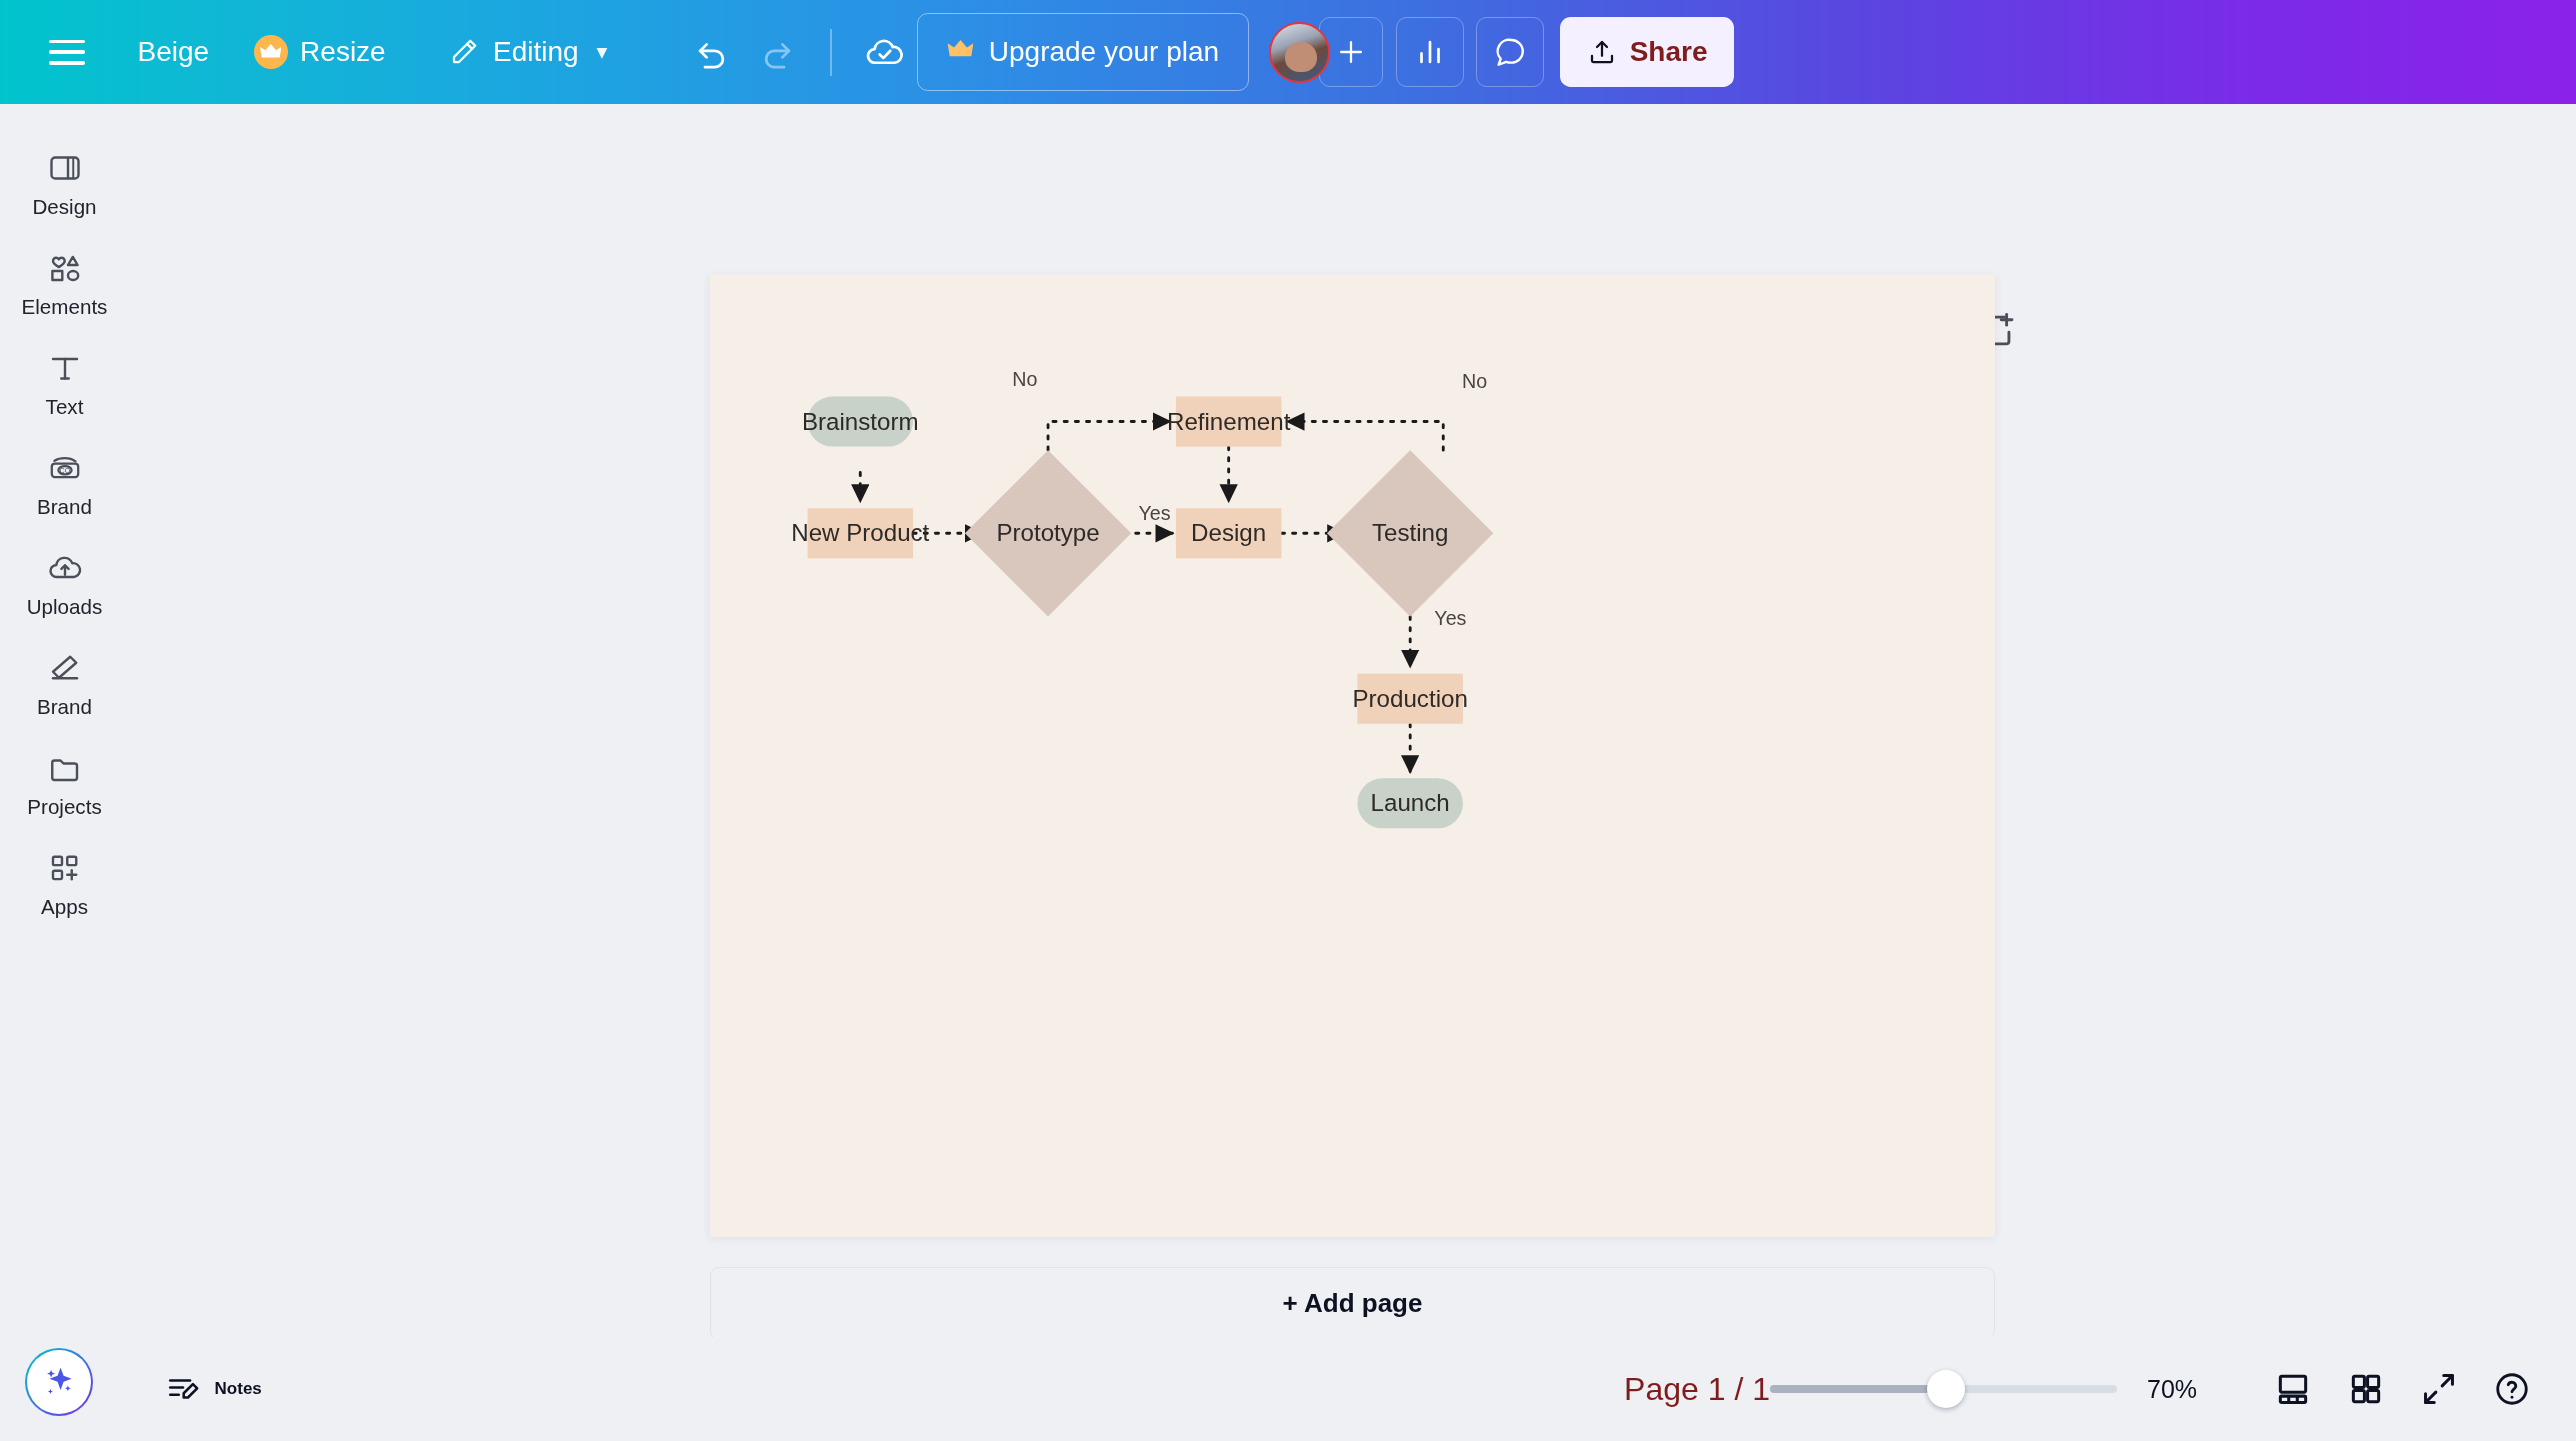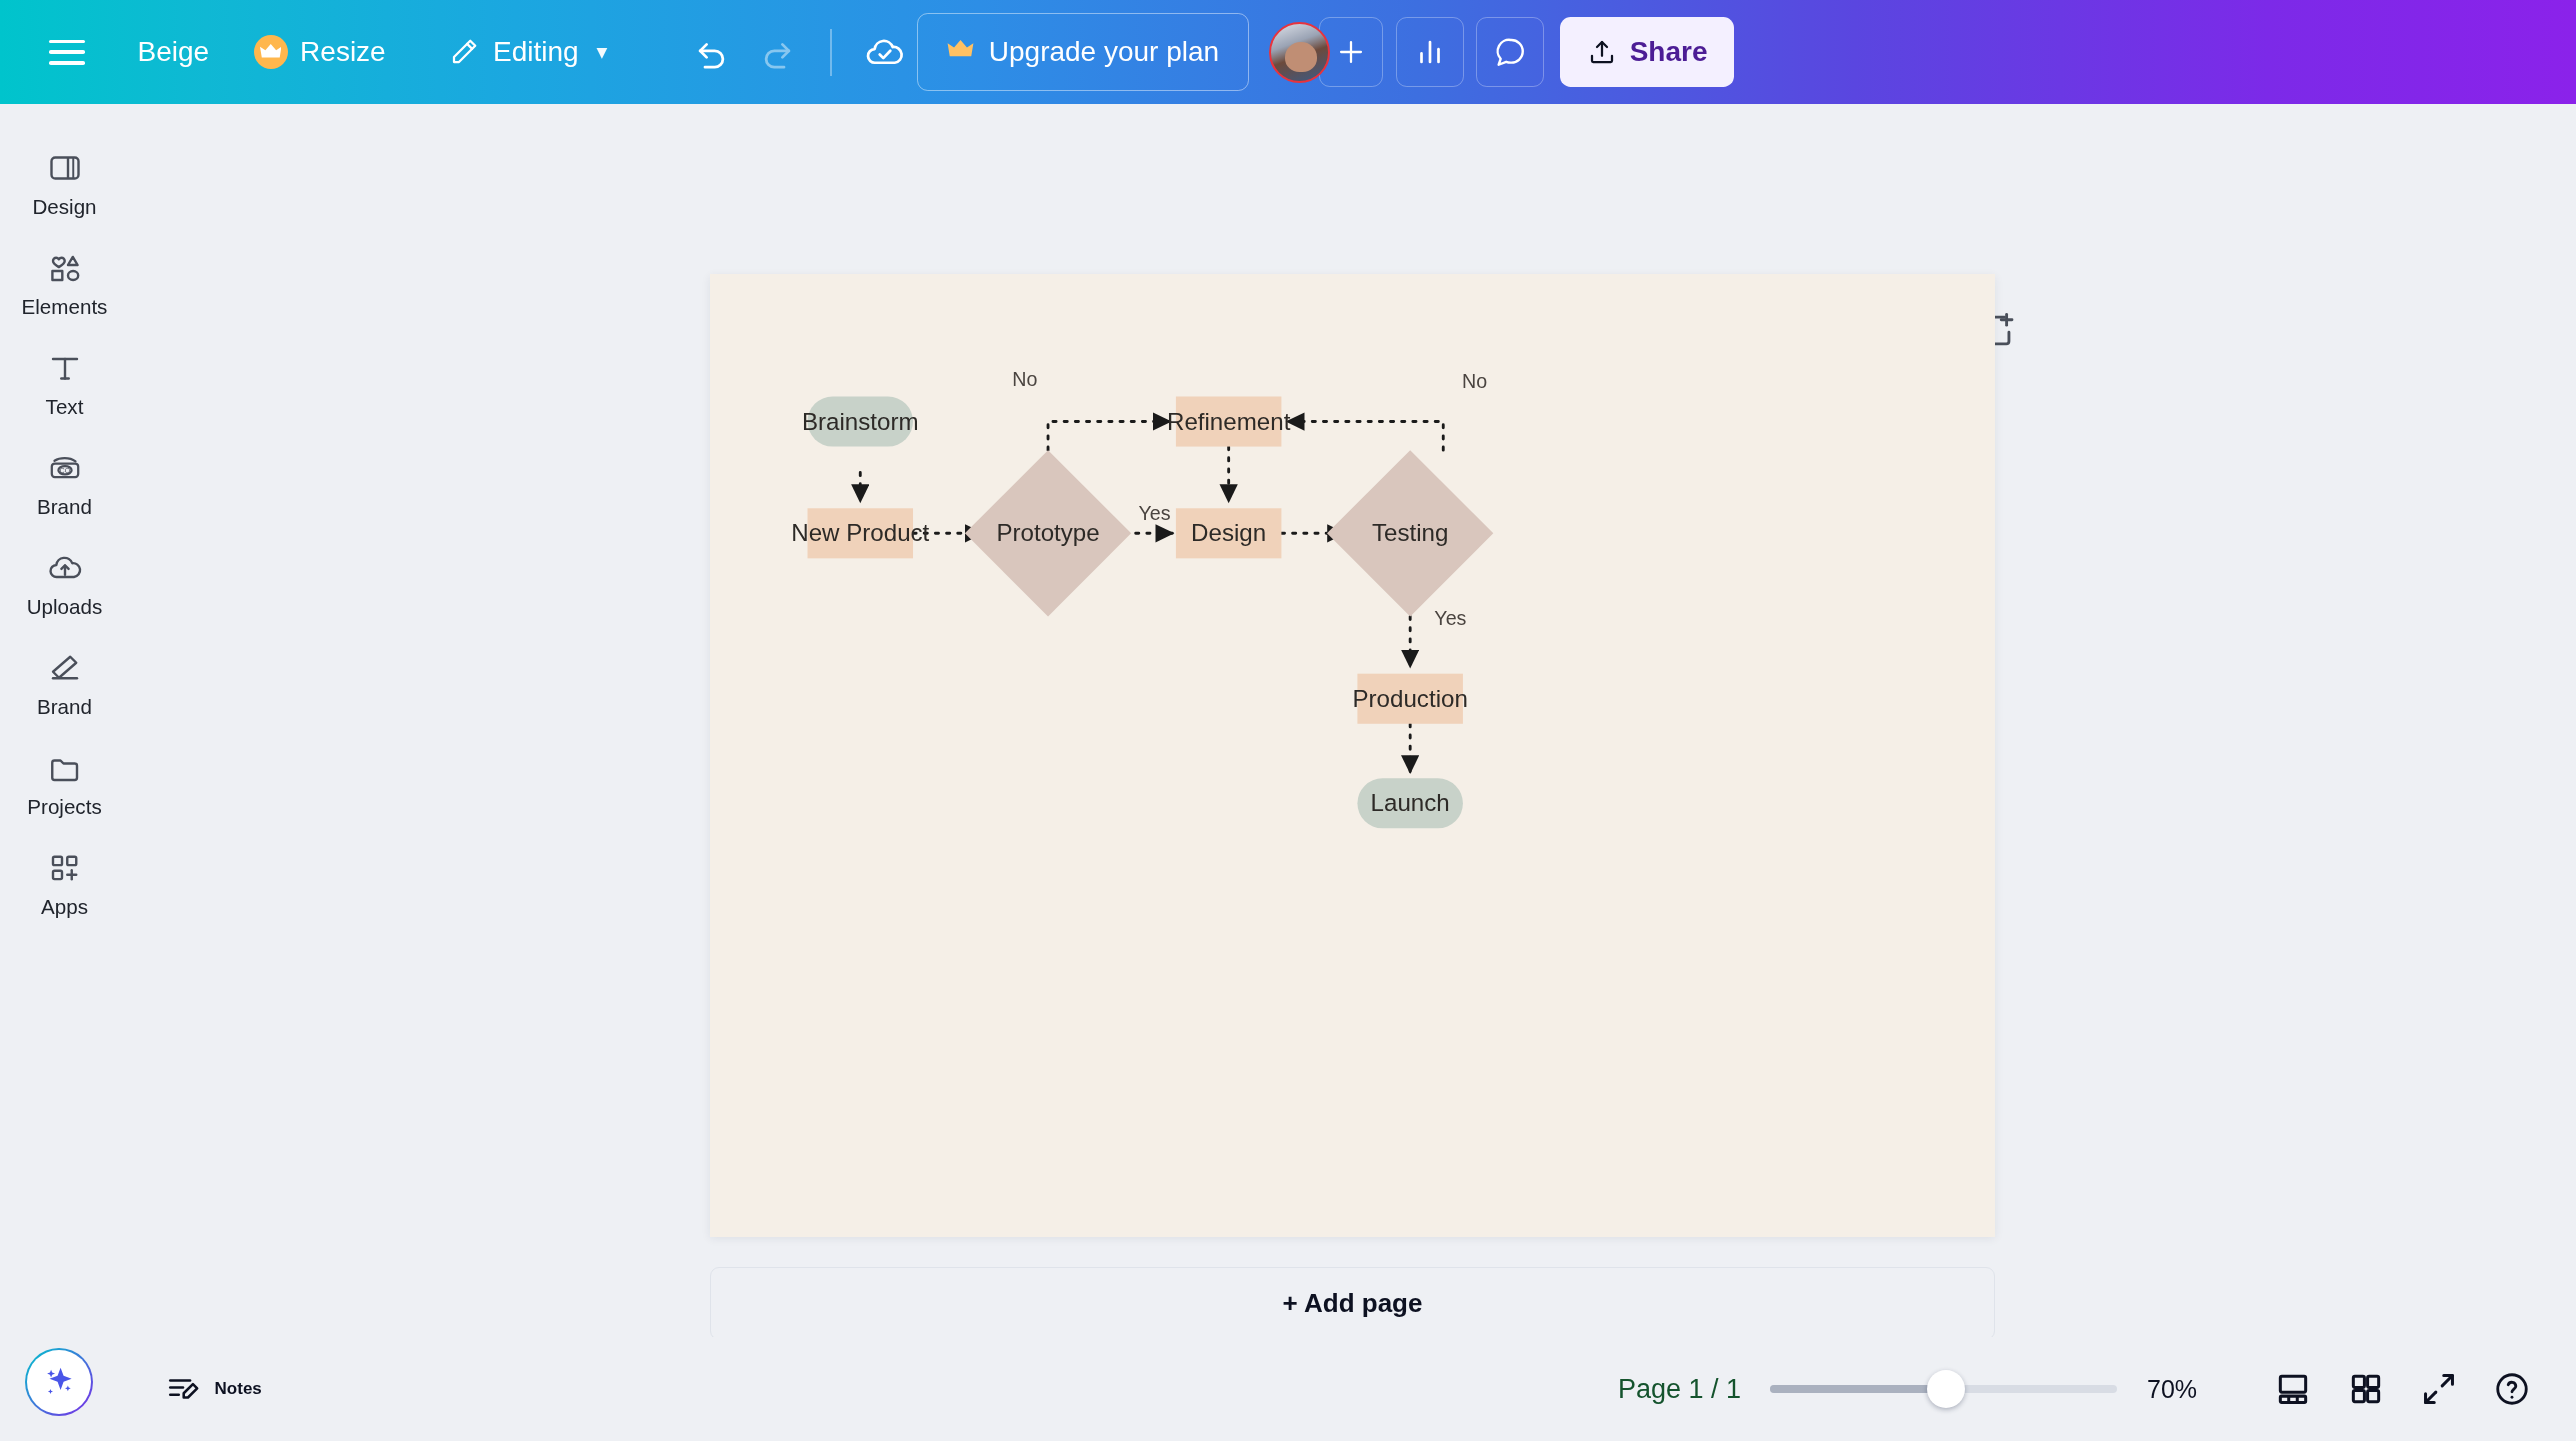"Share" #share-btn { color: #4c1d95 -> #7f1d1d }
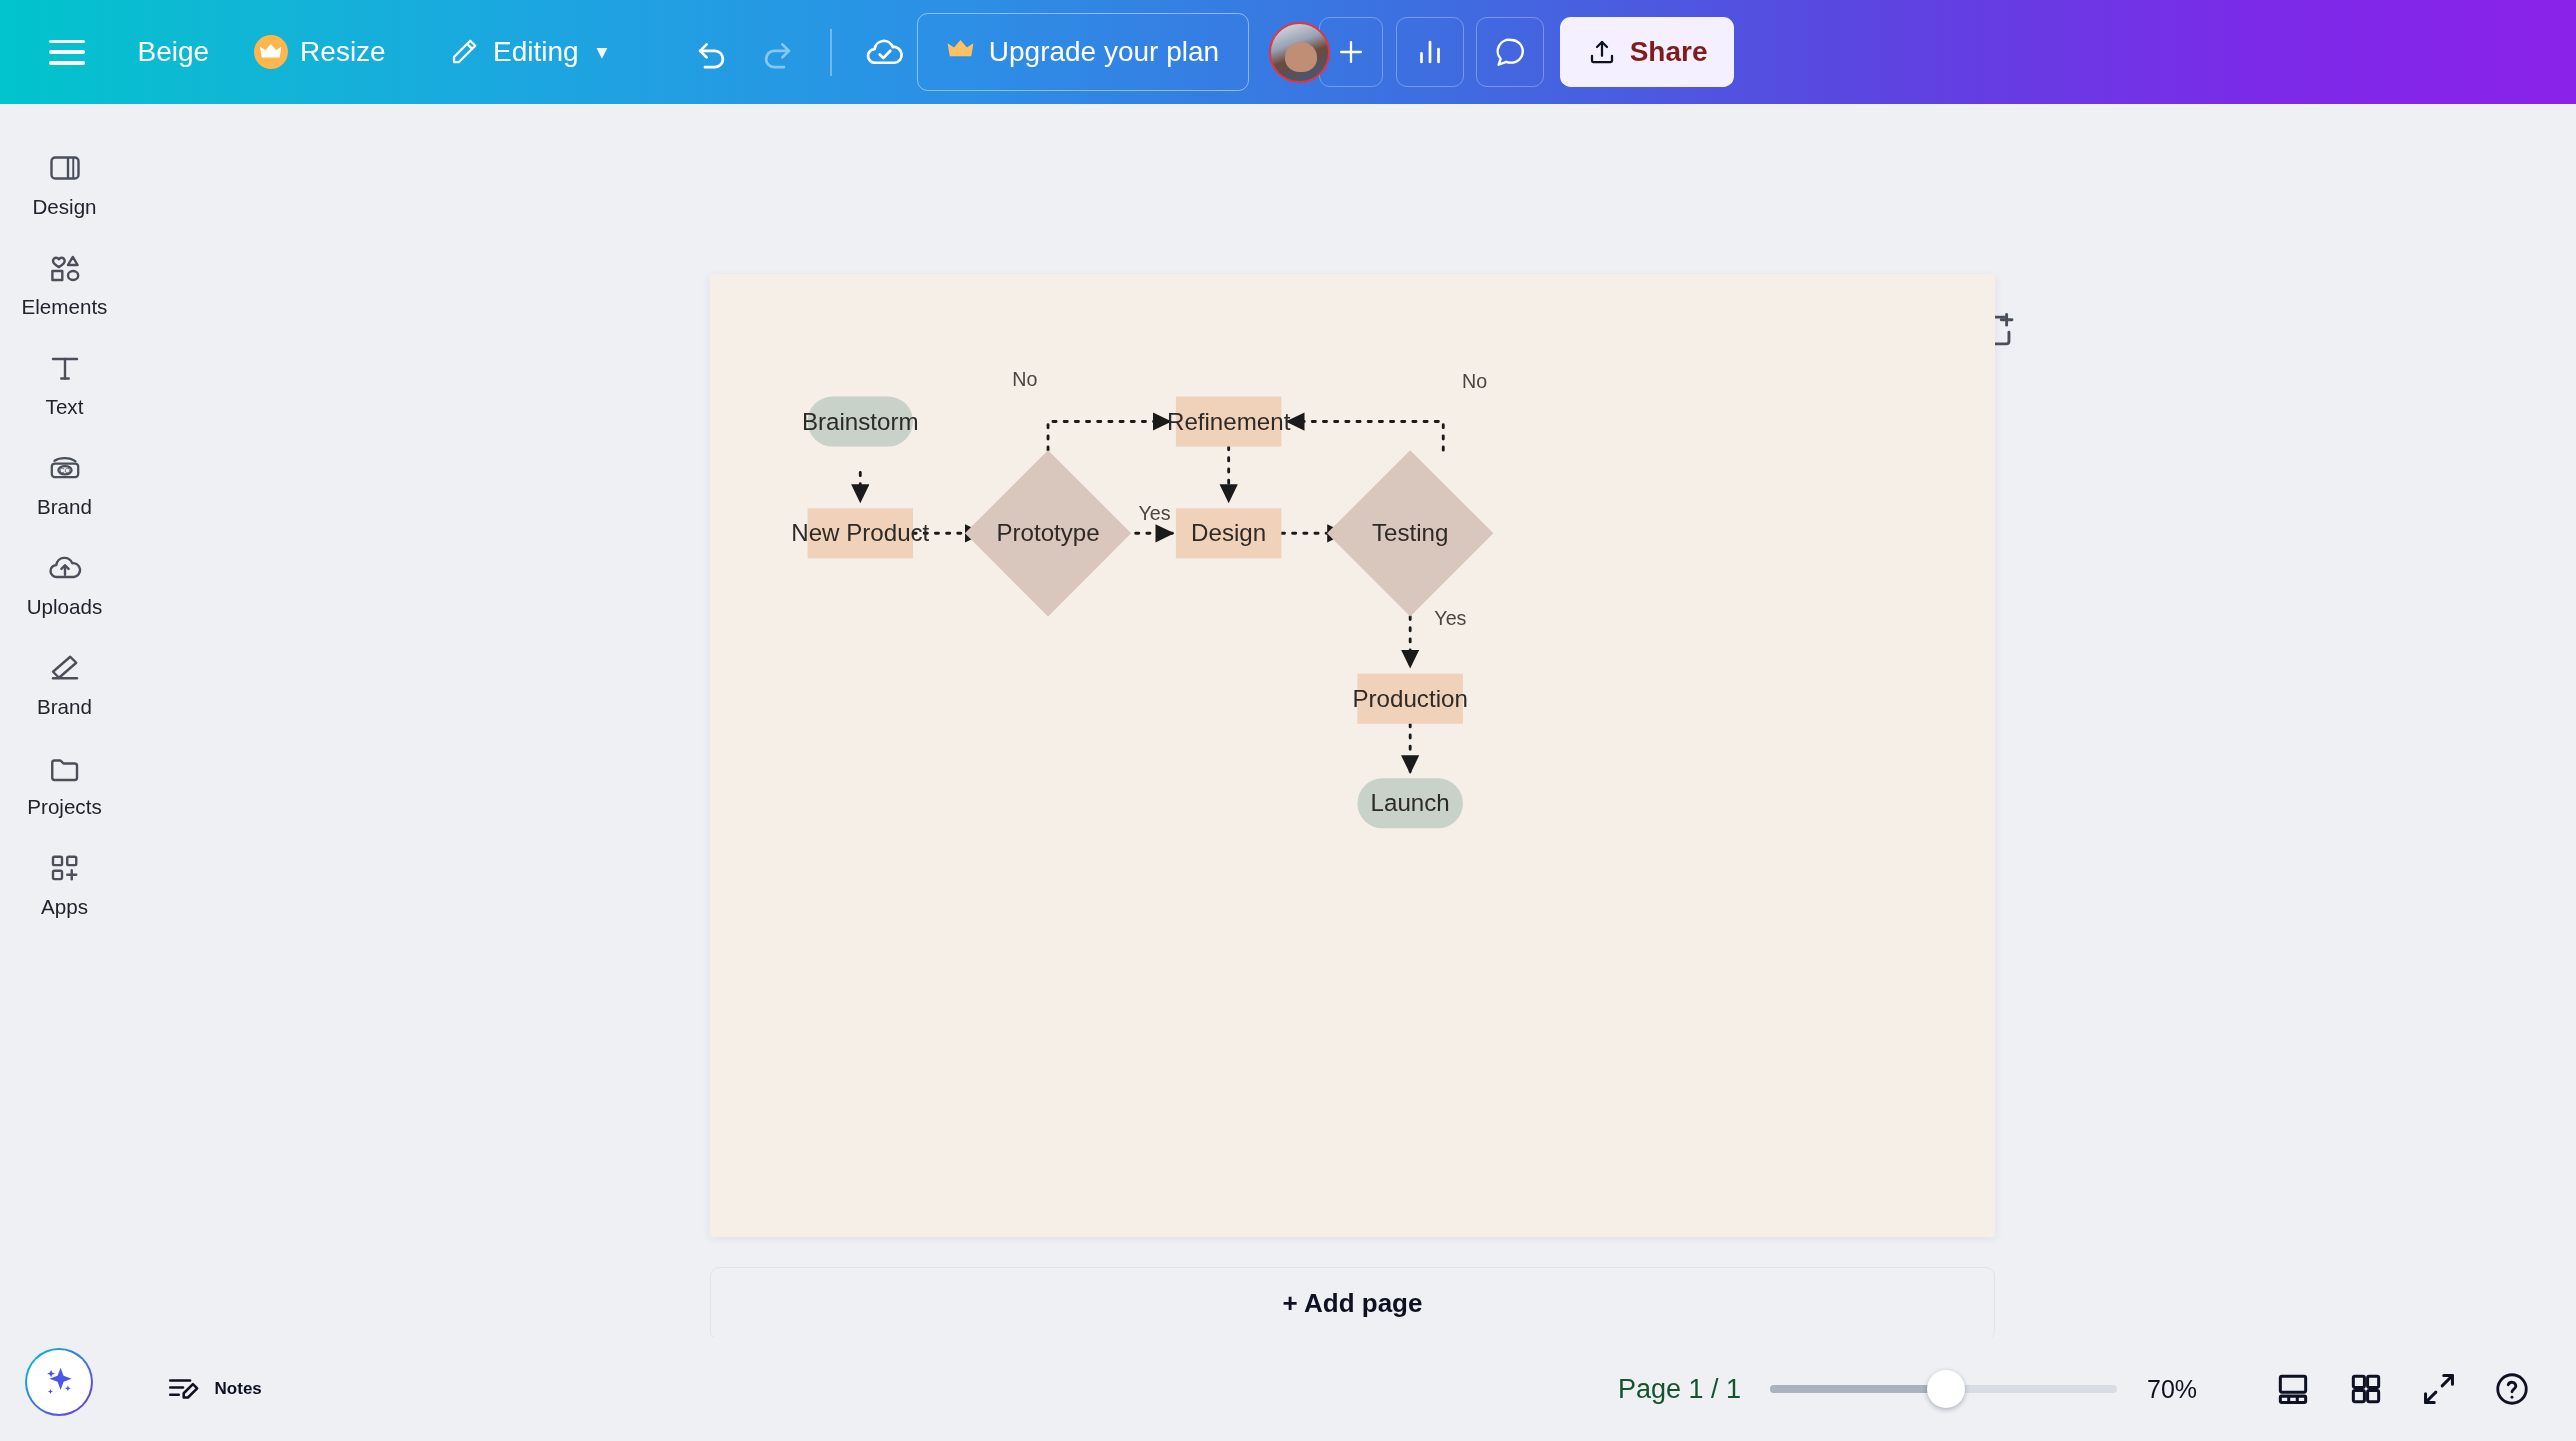"Page 1 / 1" #page-indicator { color: #14532d -> #7f1d1d; font-size: 27px -> 32px; margin-right: 29px -> none }
